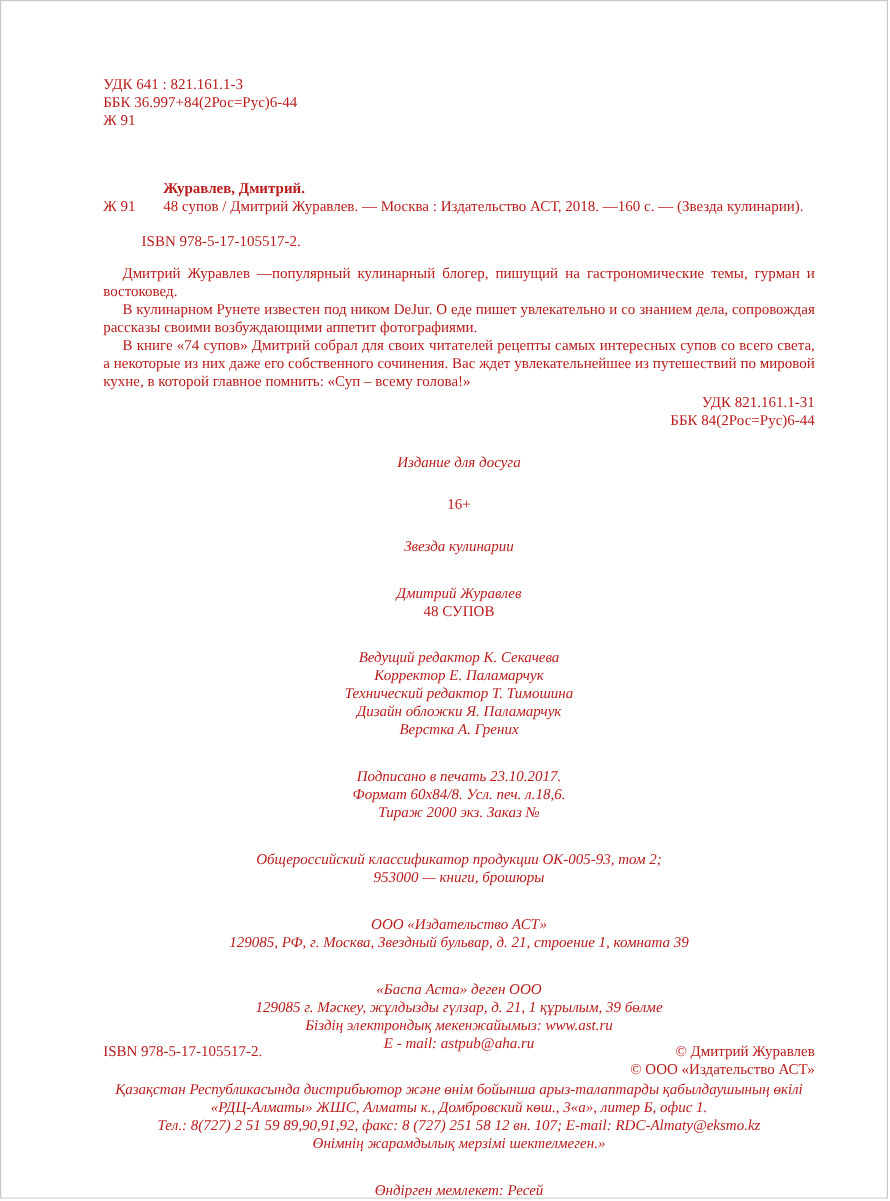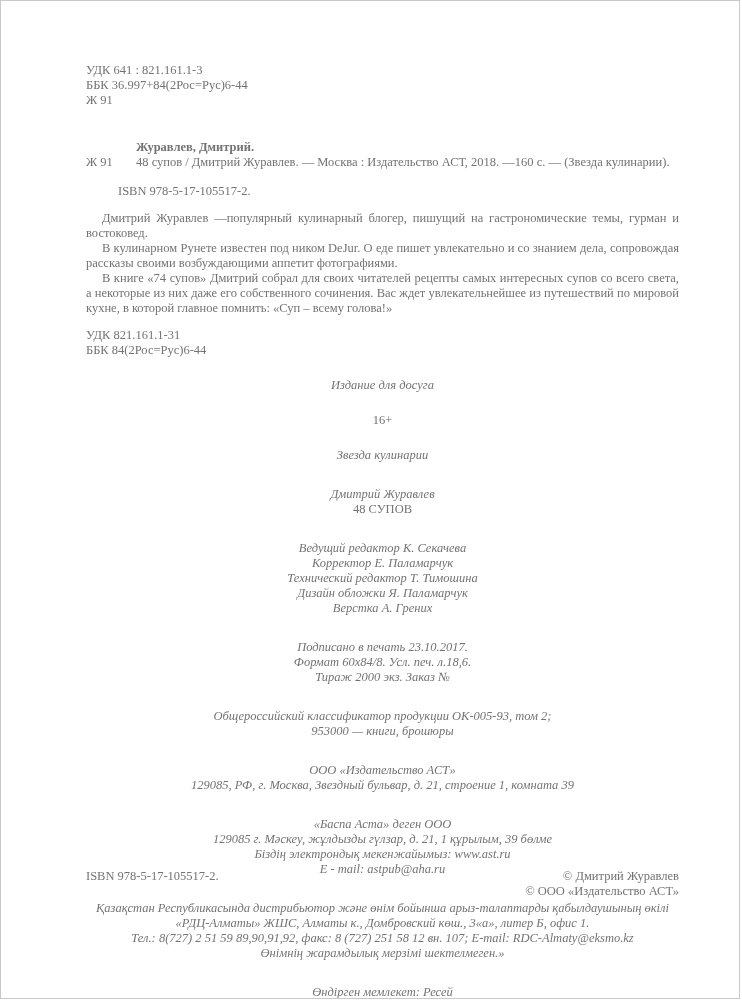"УДК 641 : 821.161.1-3" .page { color: #737373 -> #b91c1c }
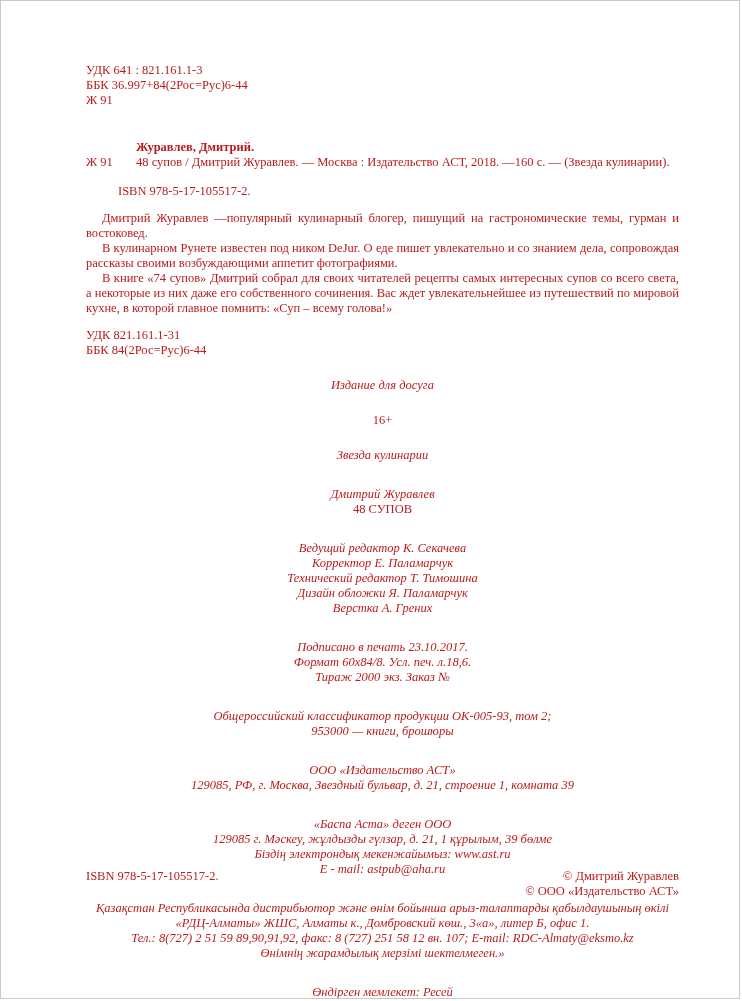"Журавлев, Дмитрий." .catalog { margin-top: 32px -> 42px }
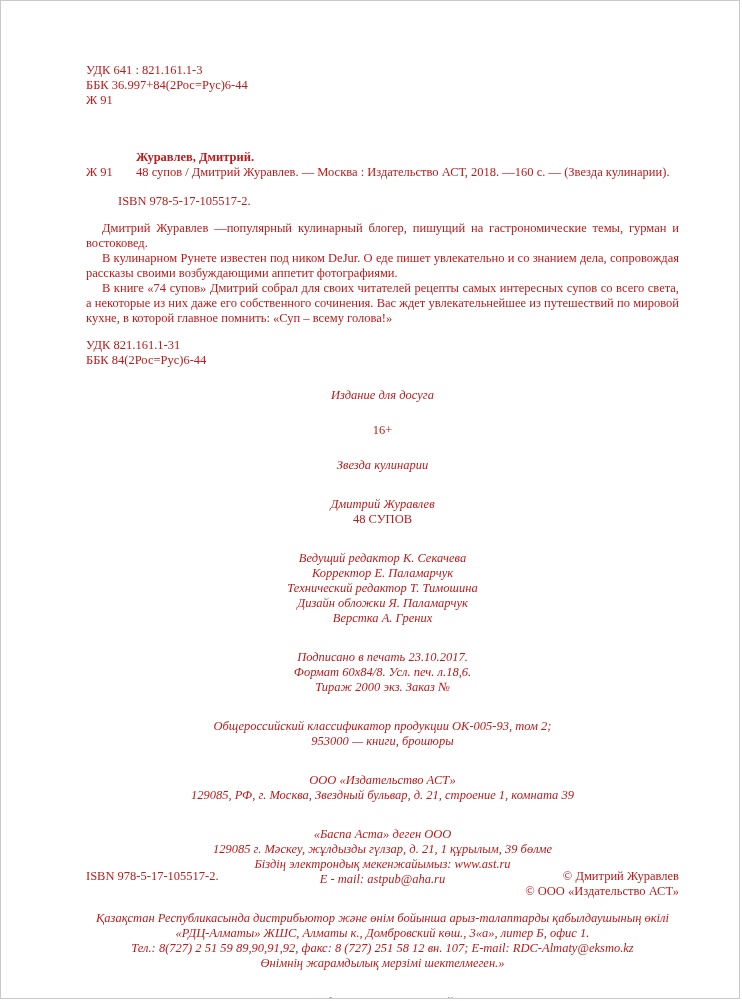"УДК 821.161.1-31" .codes-right { margin-top: 12px -> 2px; text-align: left -> right }
